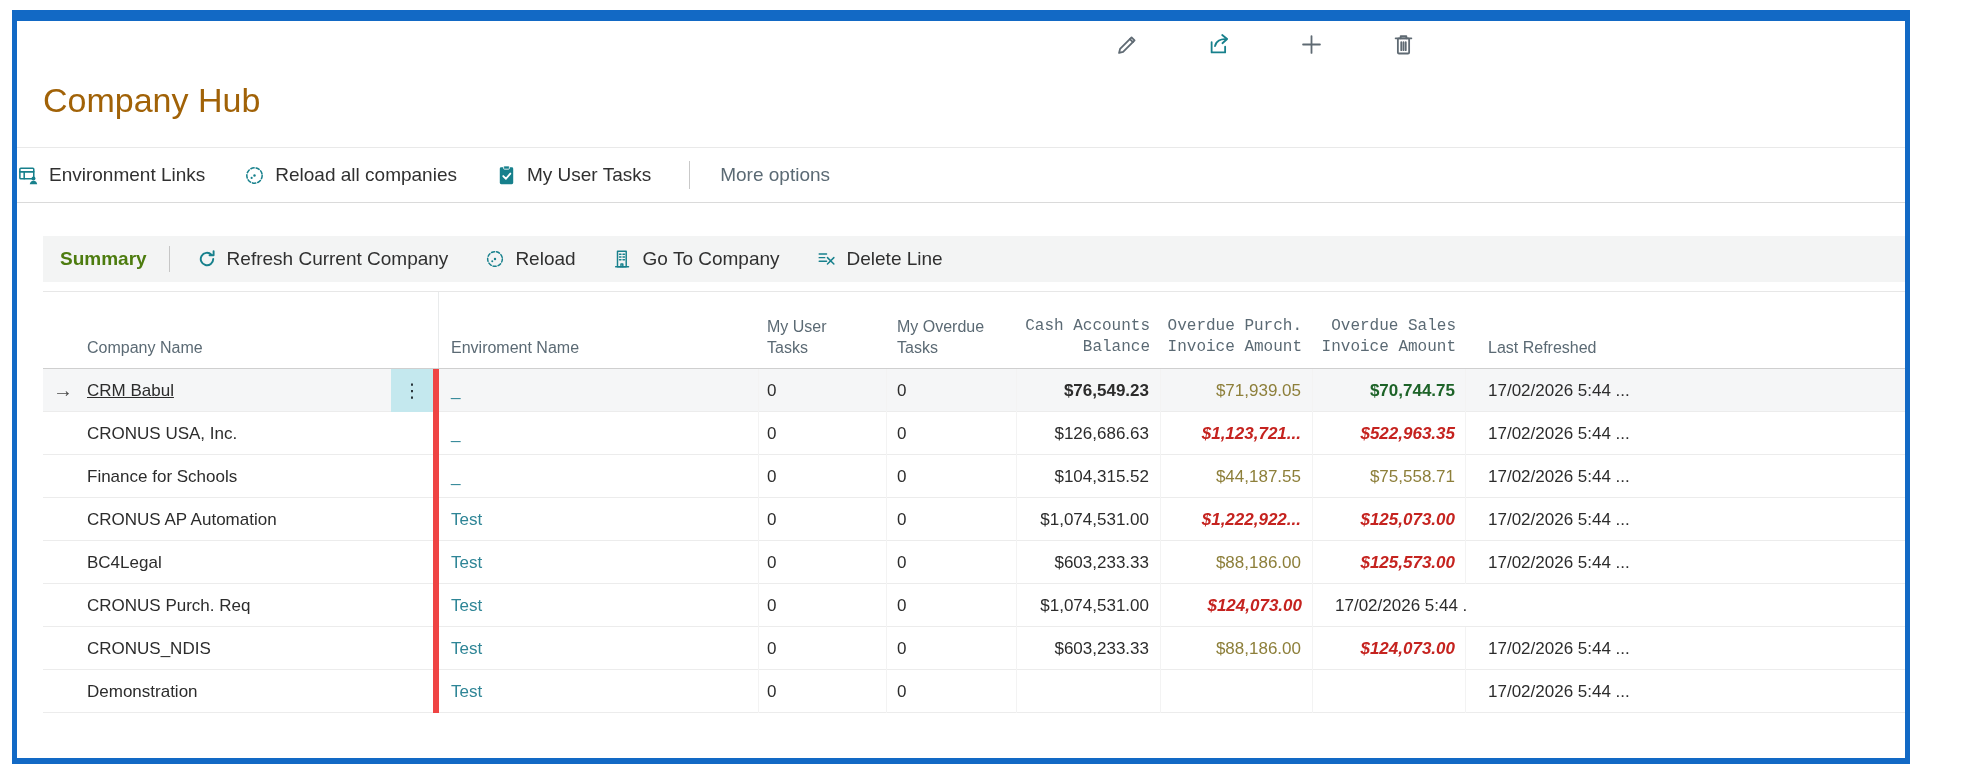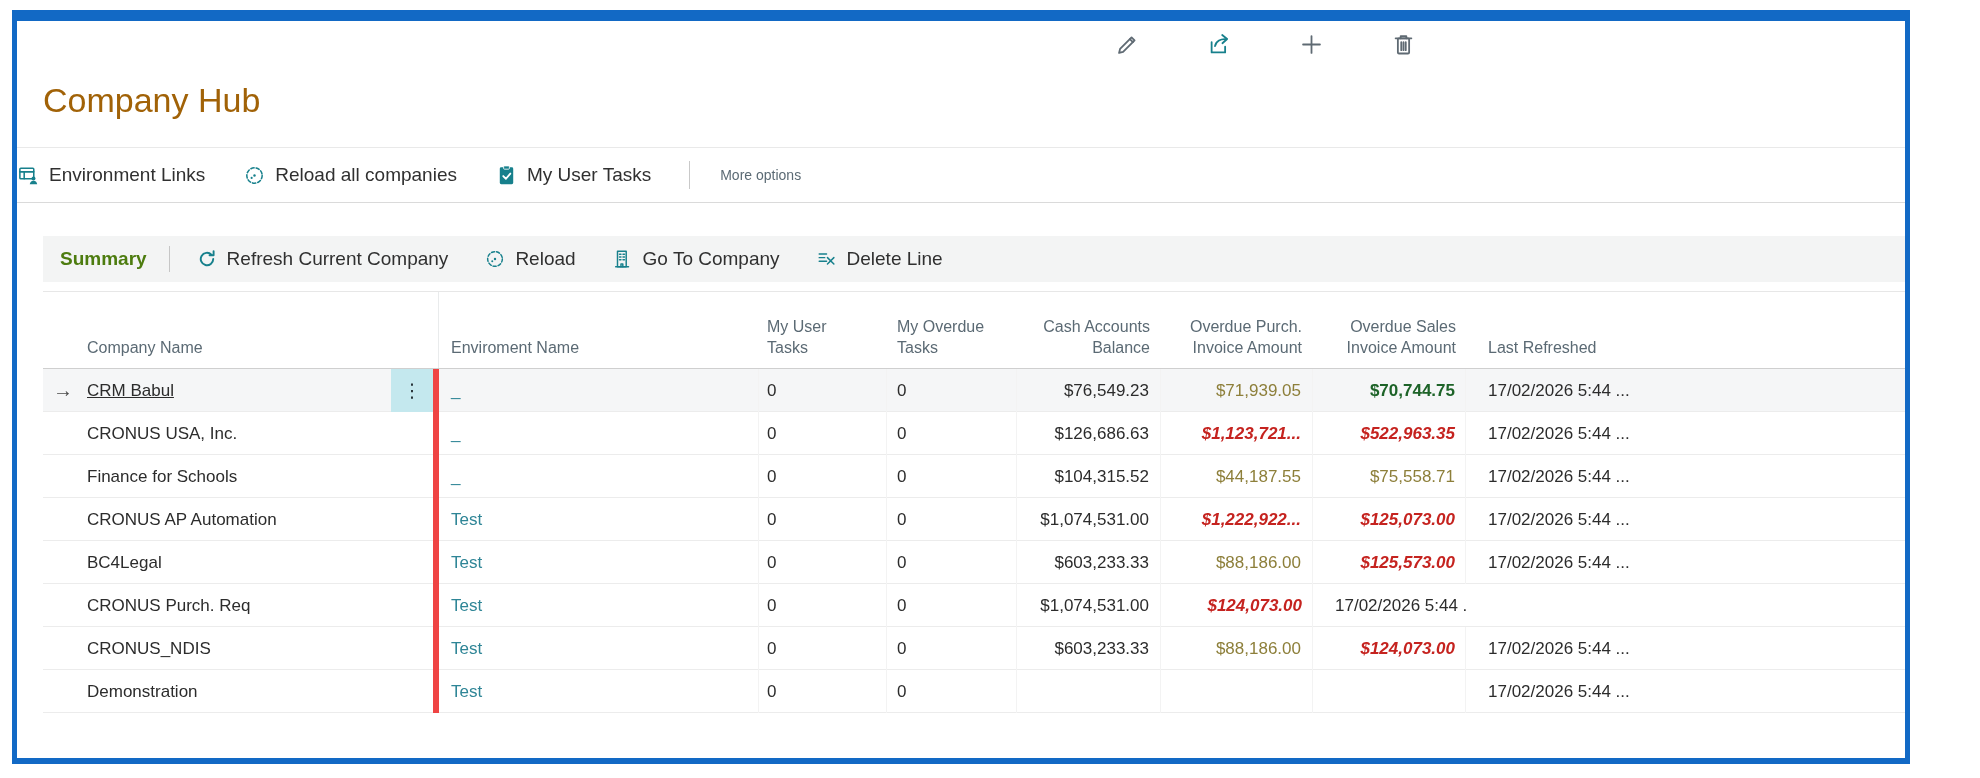"More options" .more-options { font-size: 14px -> 19px }
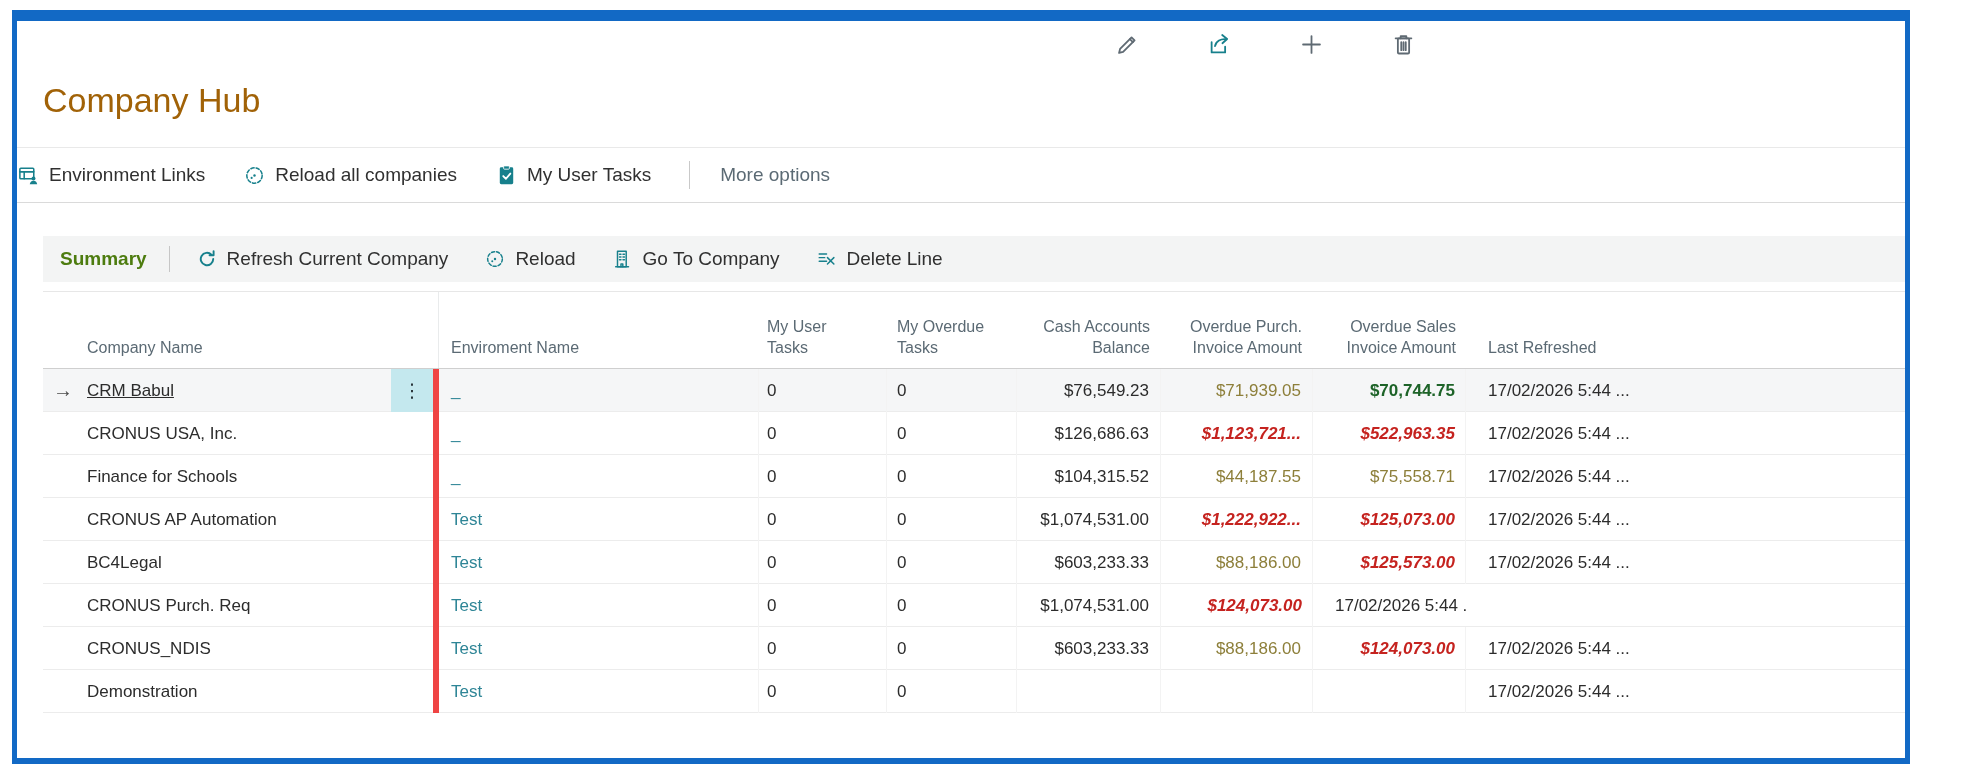"Cash Accounts" .h-right { font-family: none -> Liberation Mono, monospace }
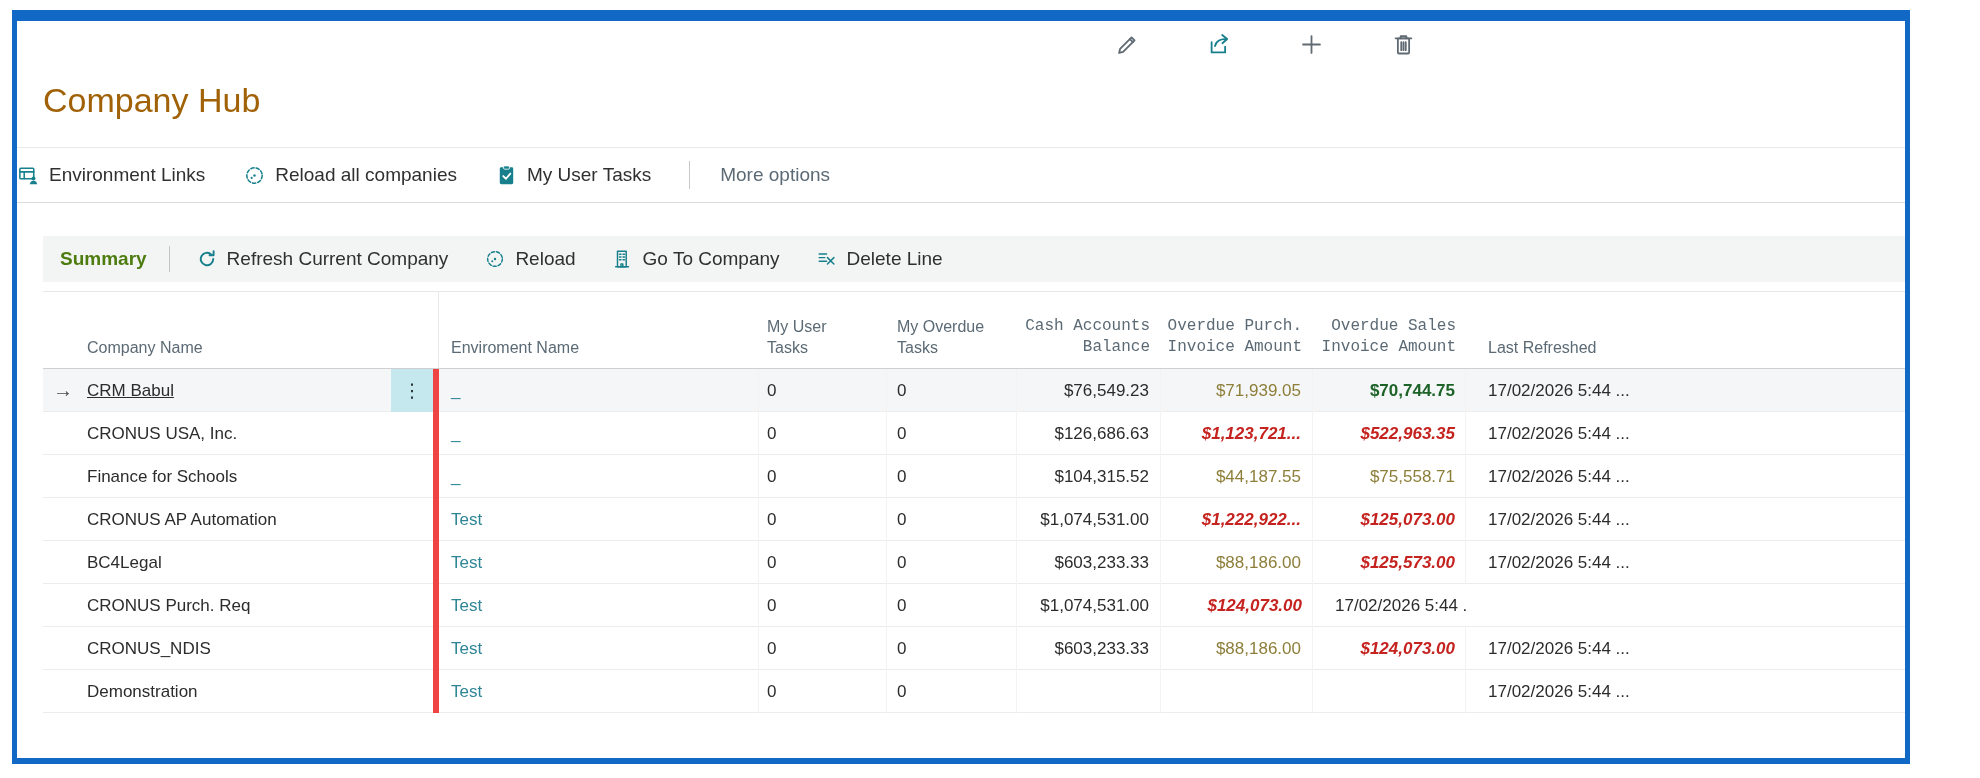"$76,549.23" span.st-normal { font-weight: none -> bold }
